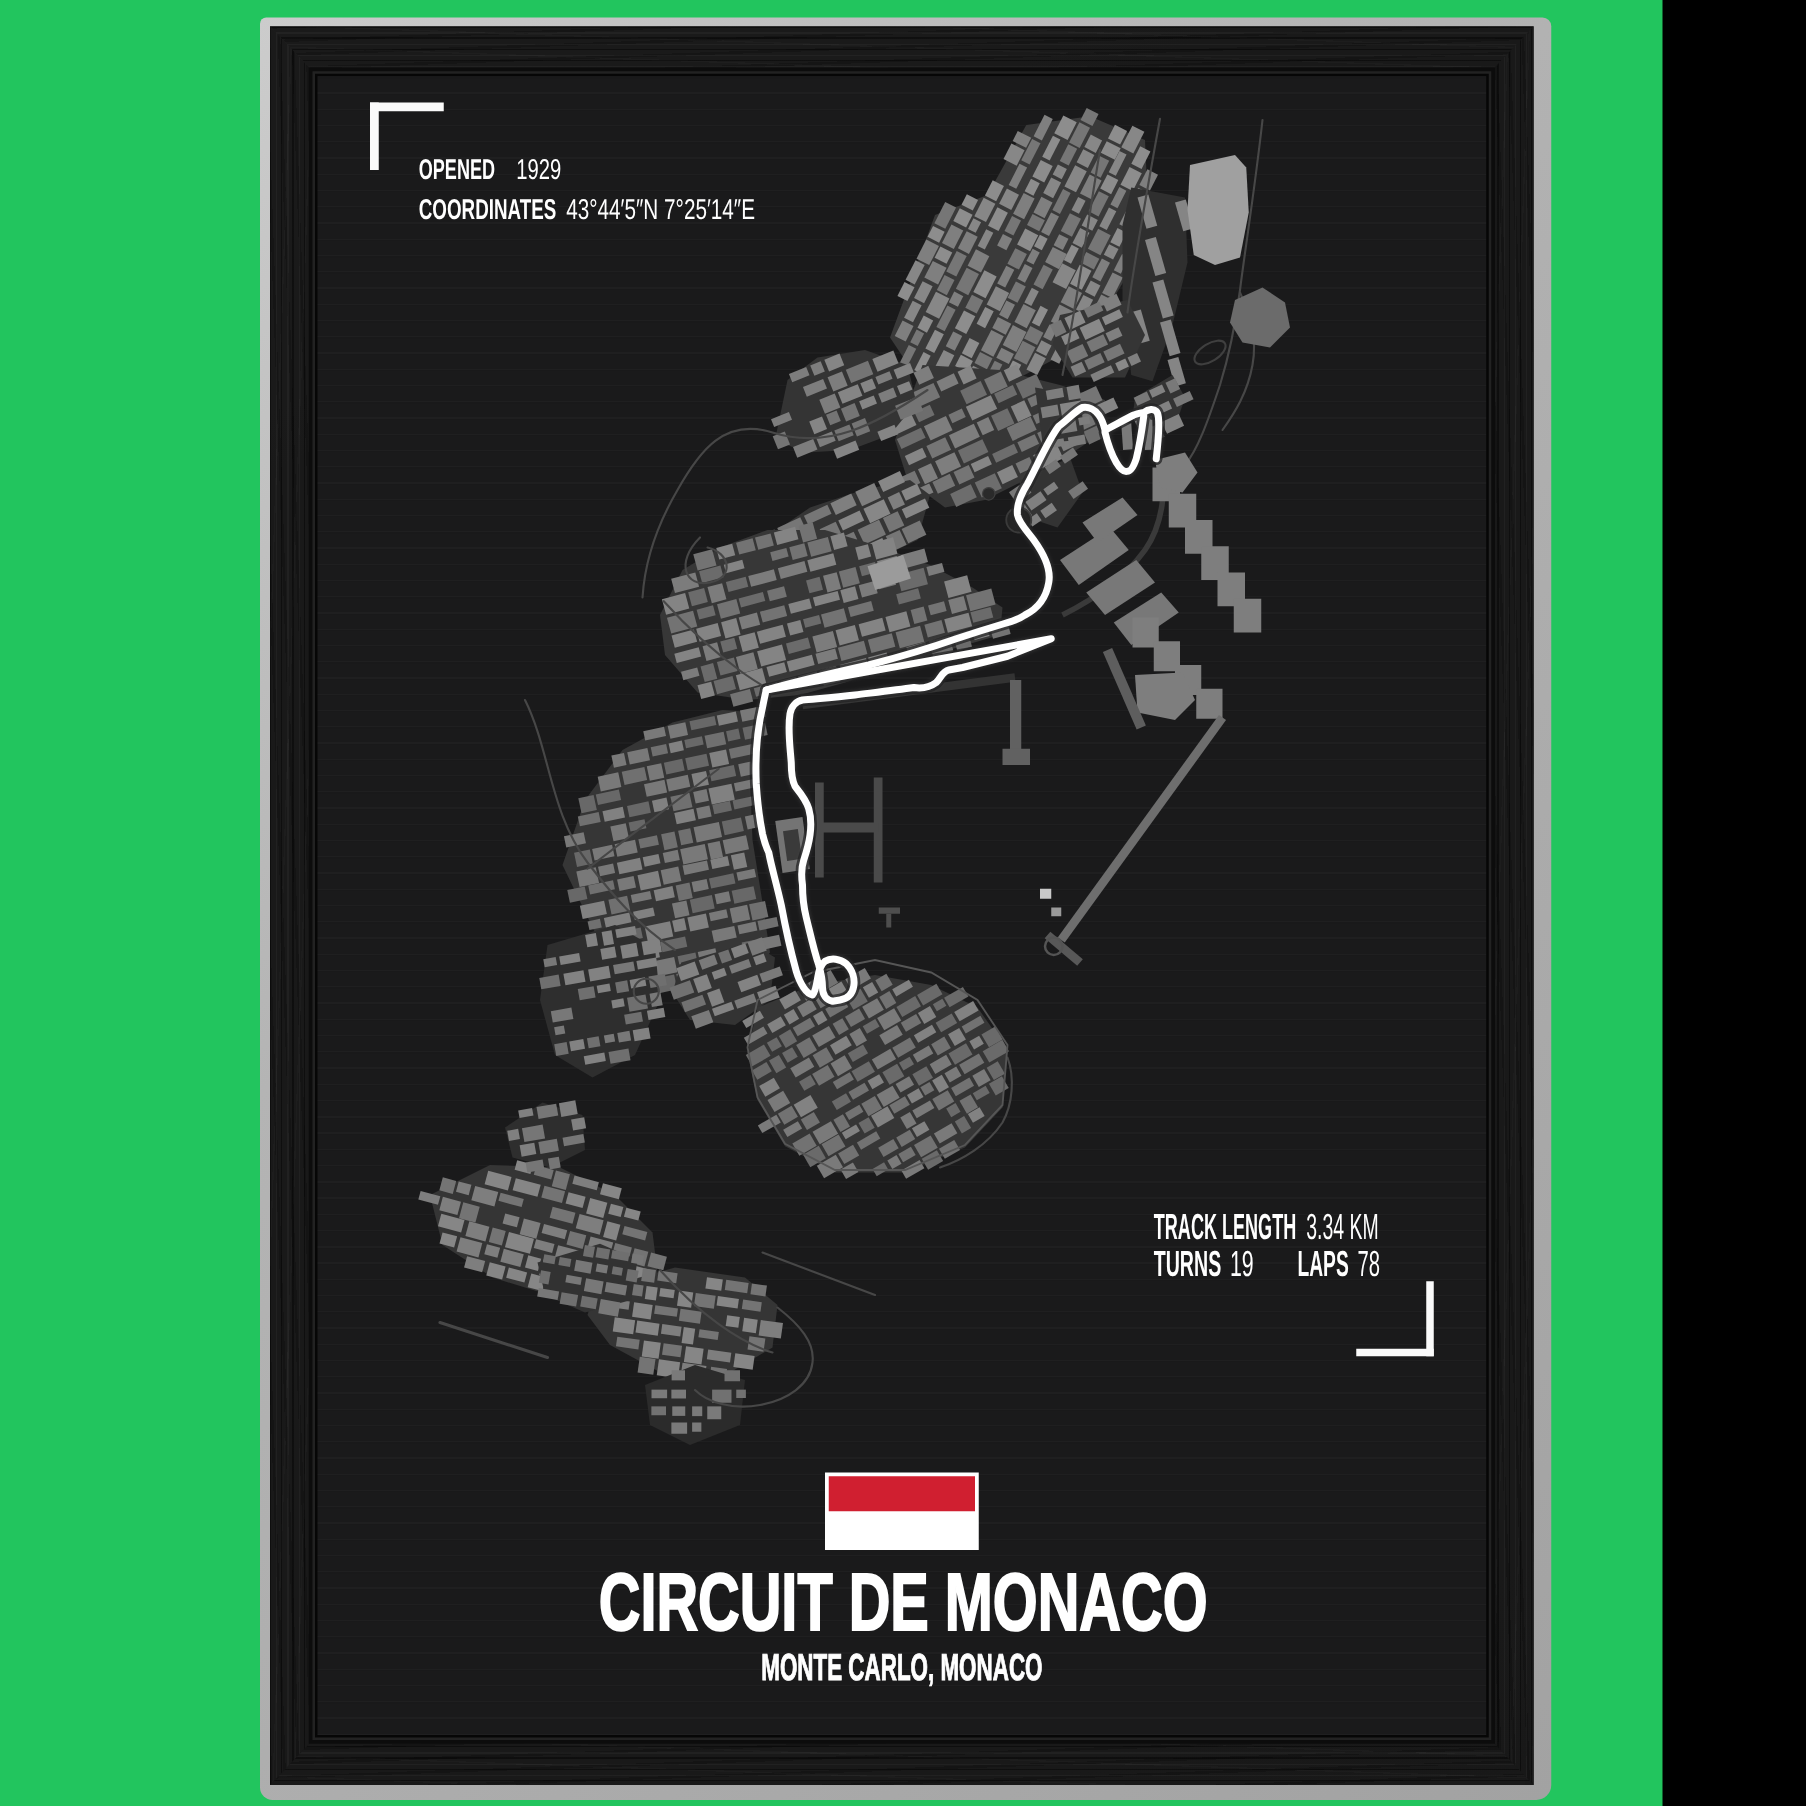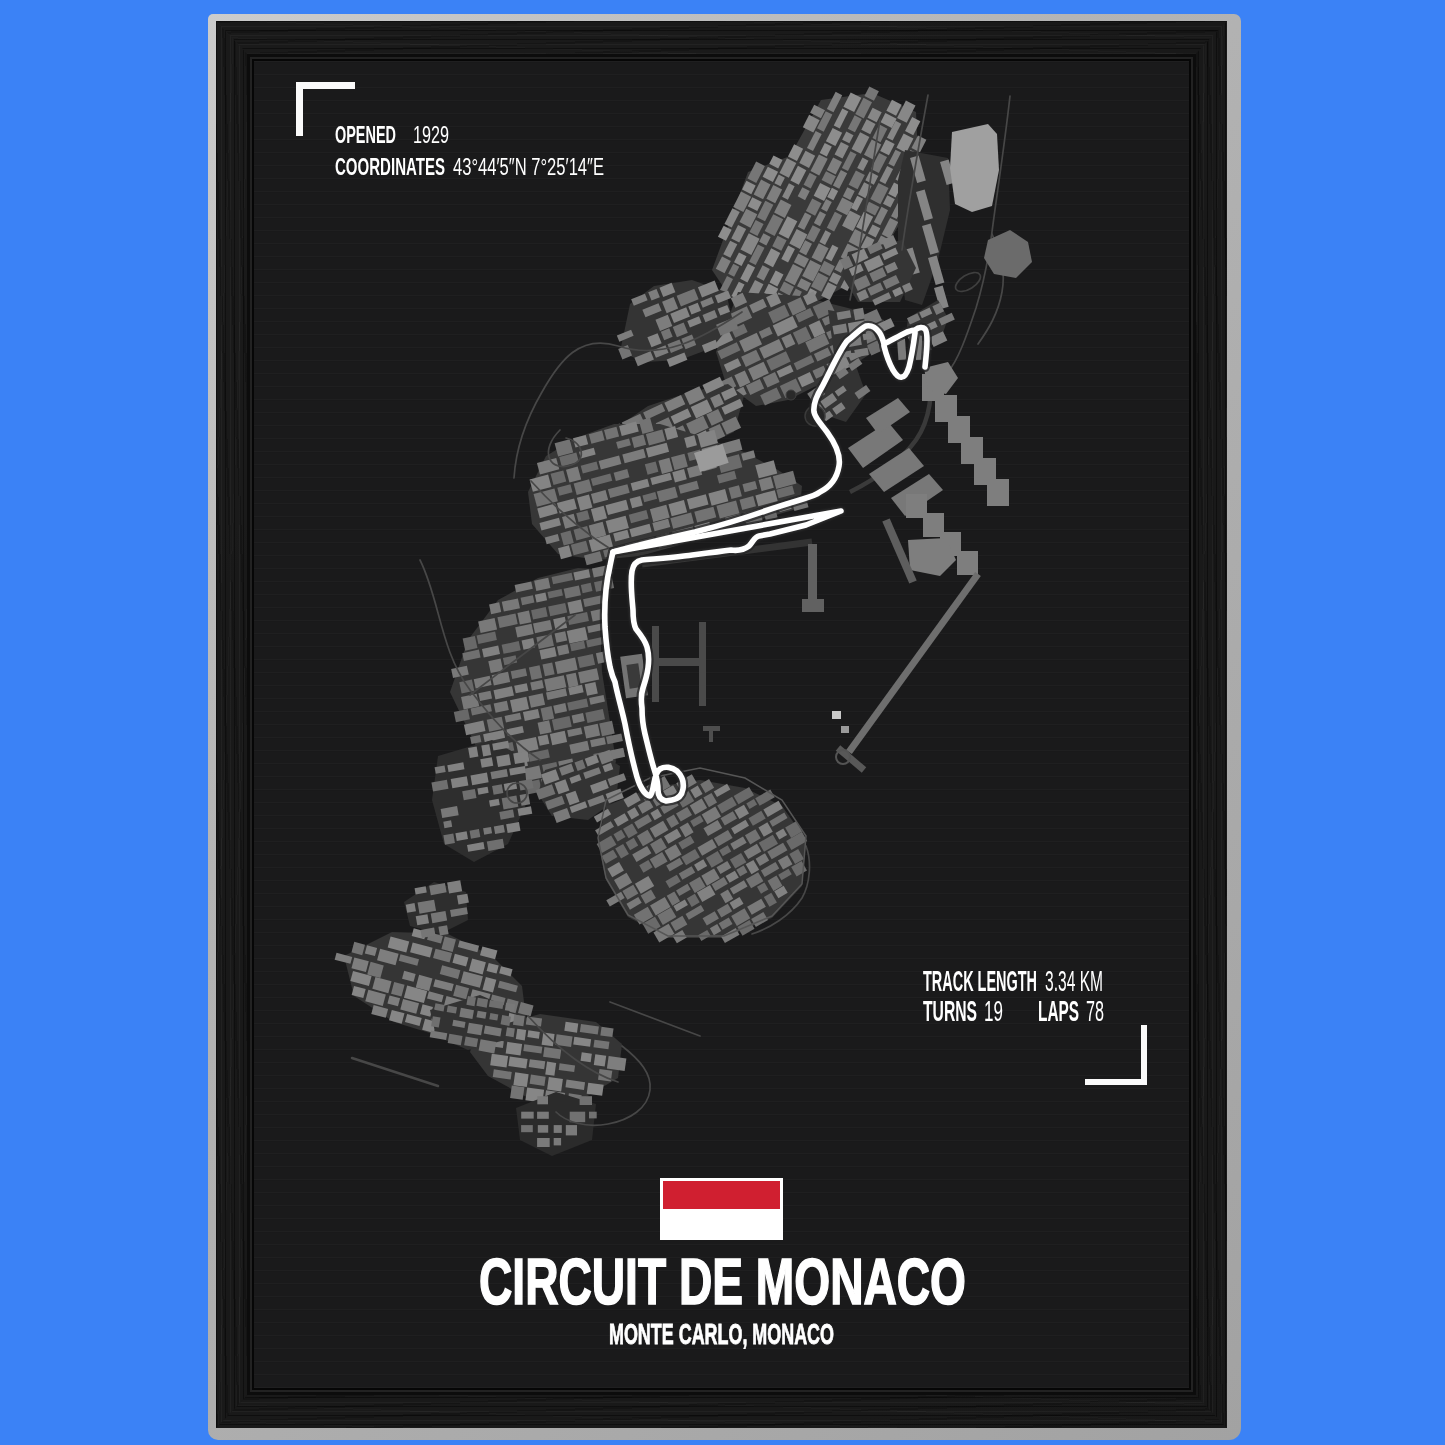"OPENED" #canvas { background: #3b82f6 -> #22c55e; width: 1445px -> 1330px }
